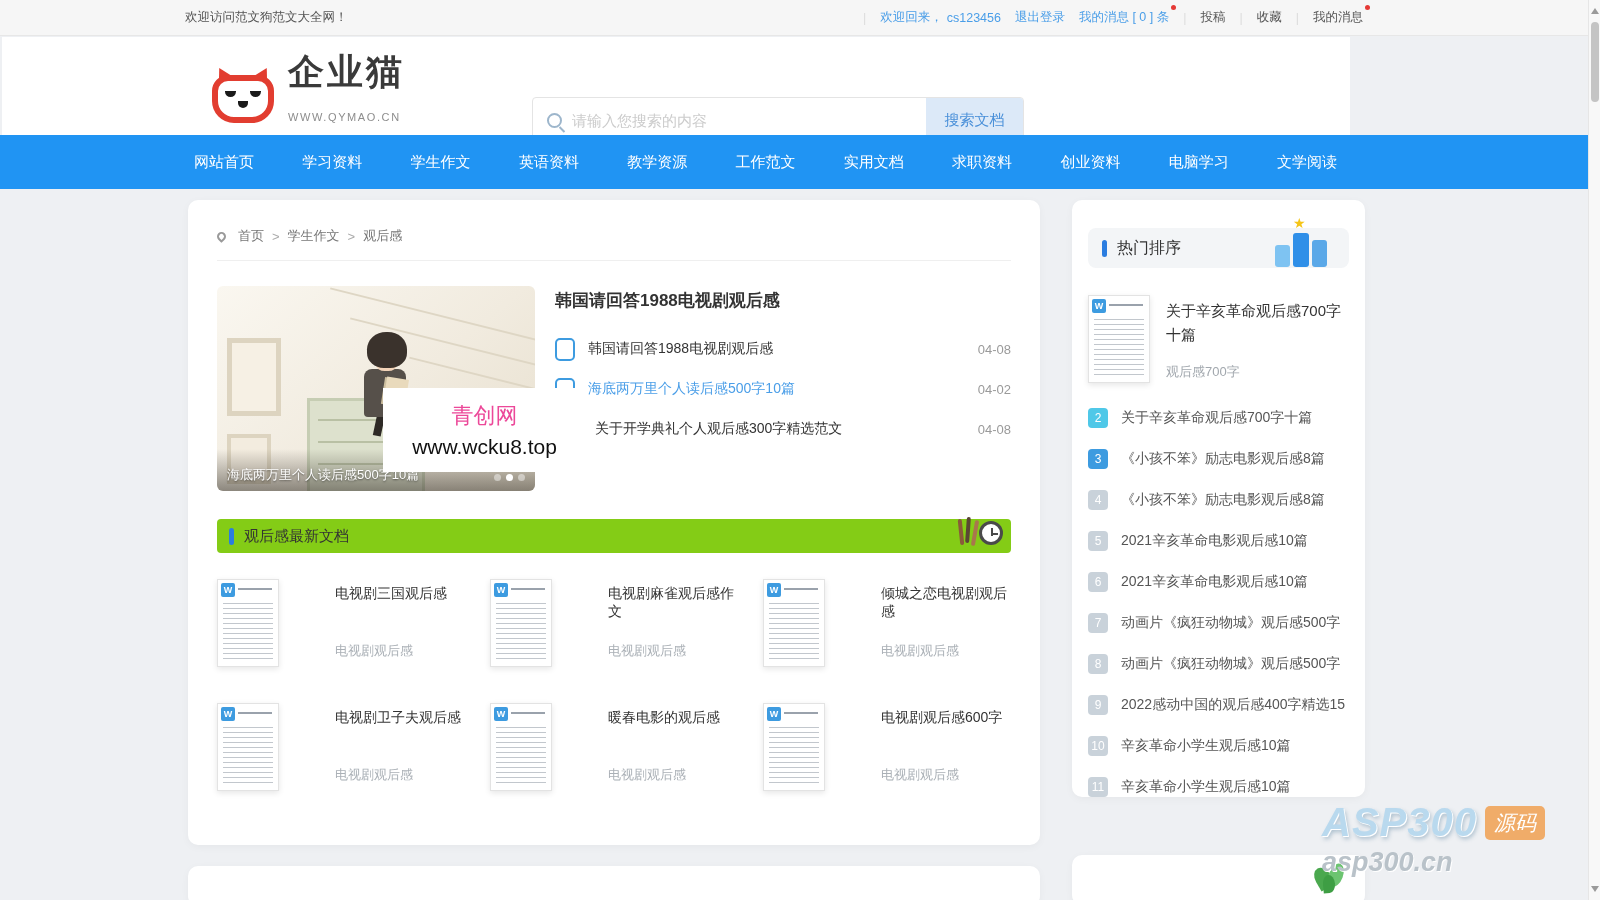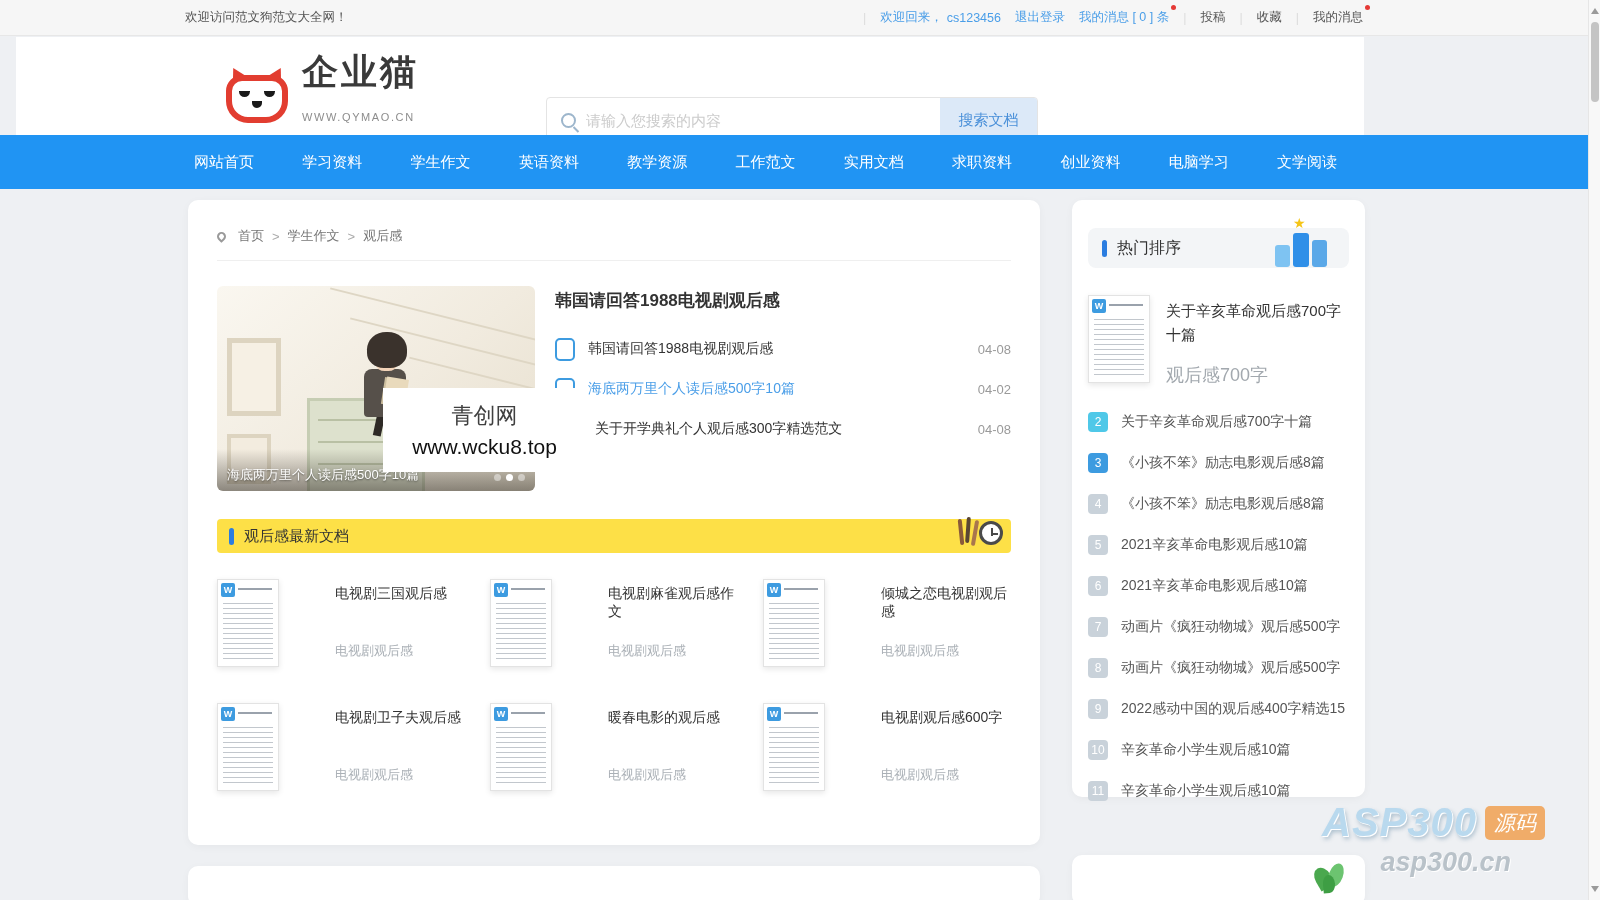"企业猫" .header { left: 16px -> 2px }
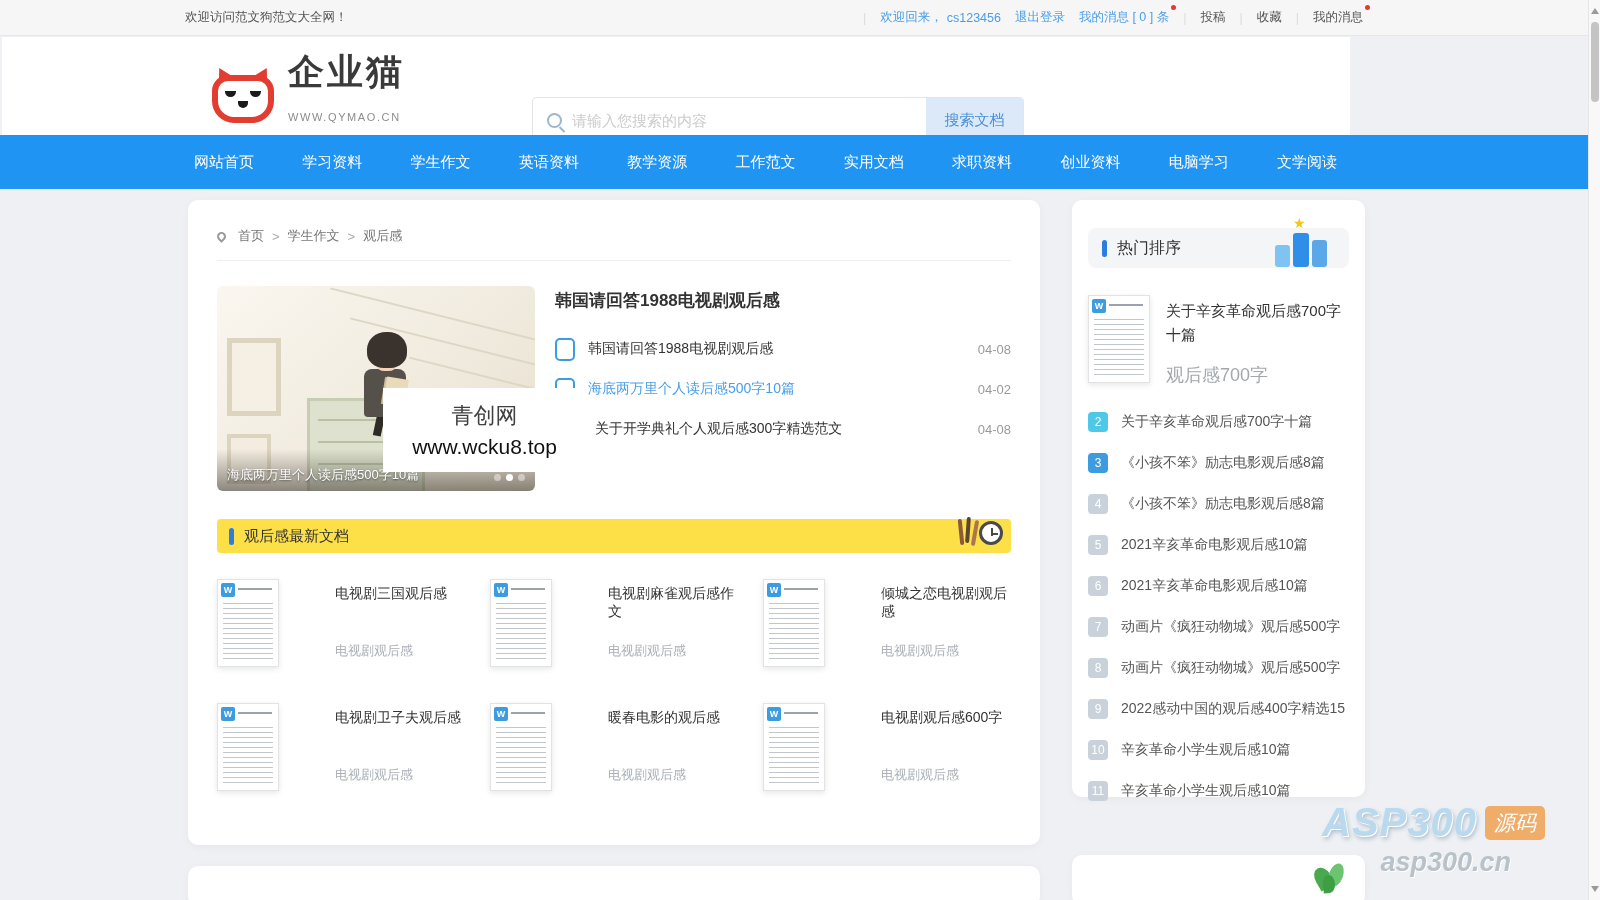"观后感700字" .hot-top-cat { font-size: 18px -> 13px }
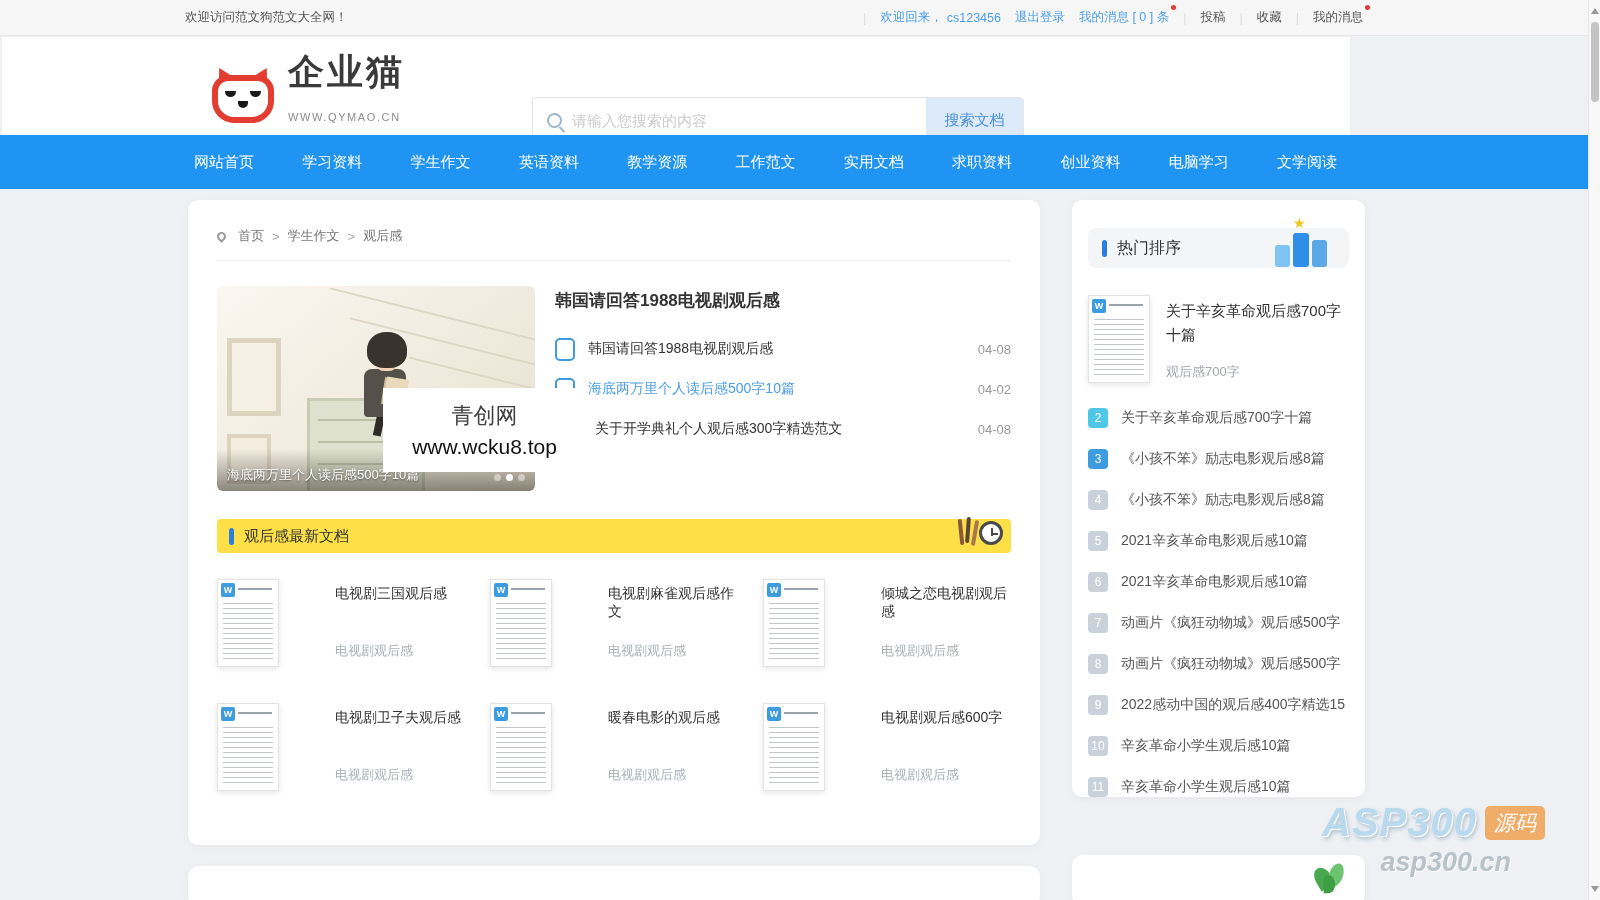"青创网" .wm-center .l1 { color: #404040 -> #ec4899 }
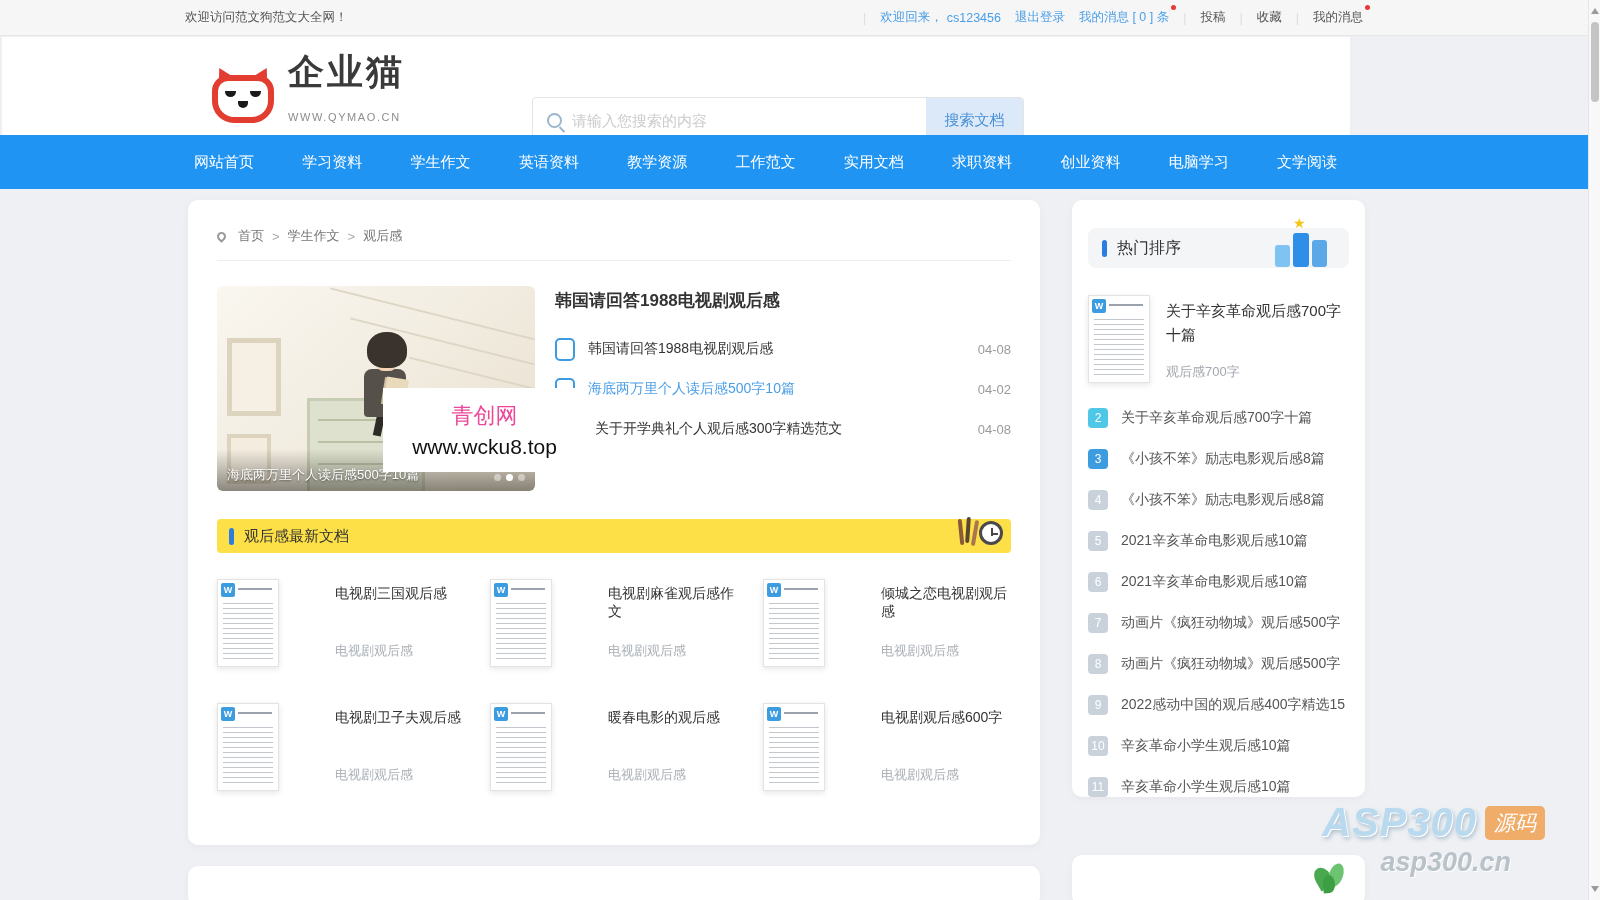"观后感最新文档" .sec-bar { background: #fde047 -> #84cc16 }
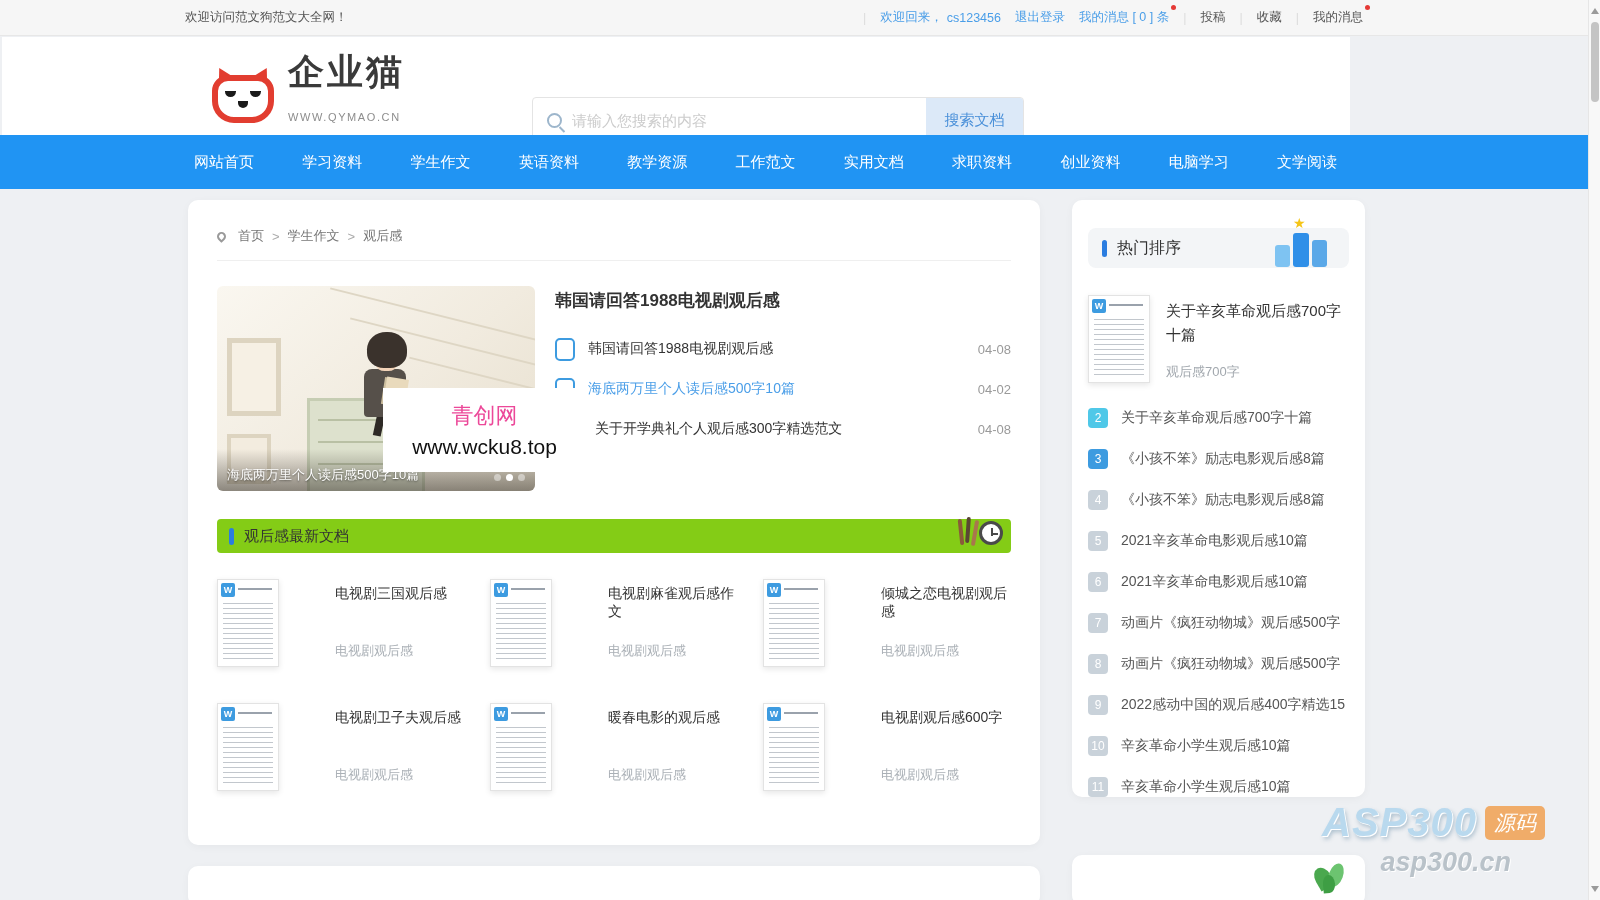"ASP300" .wm-corner { text-align: right -> none }
